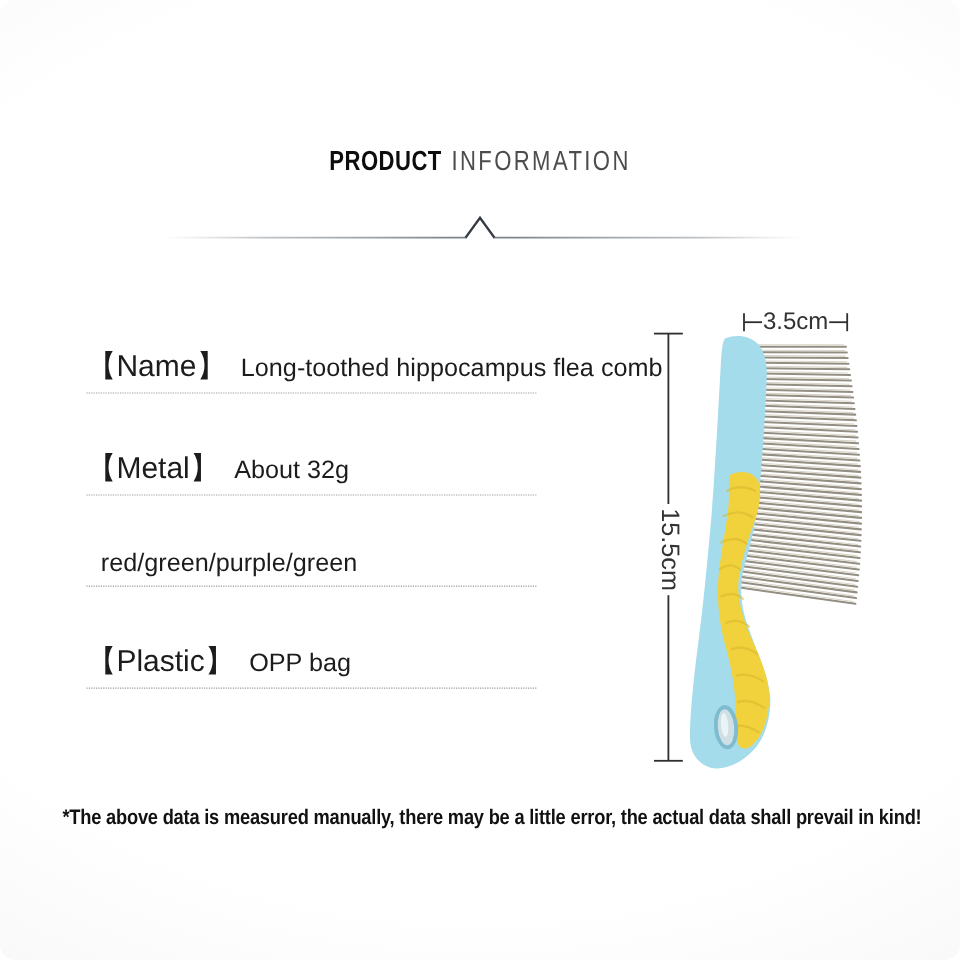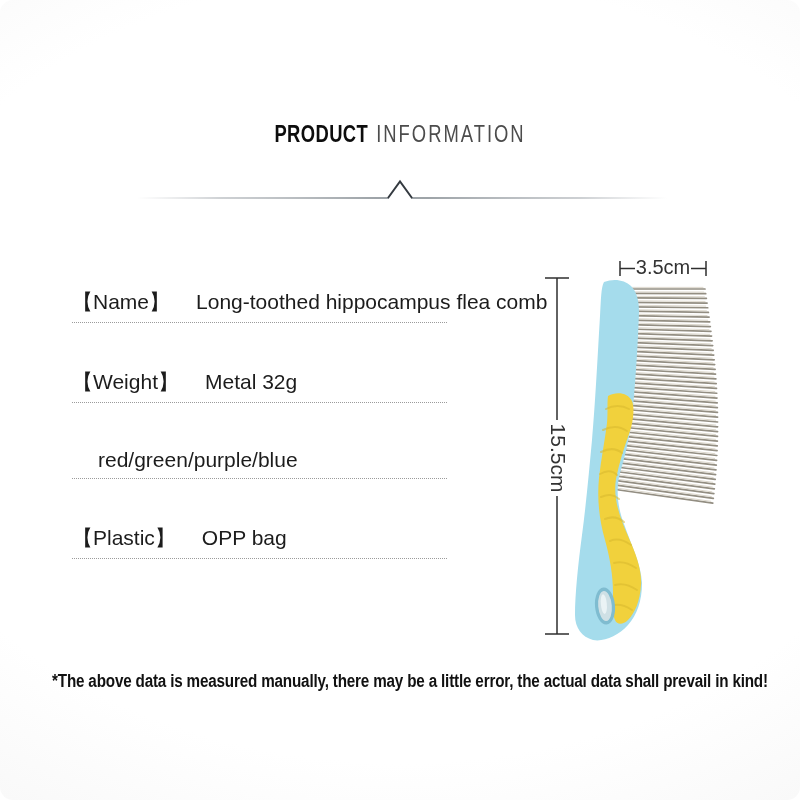"【Name】" .spec-label { font-size: 21px -> 25px }
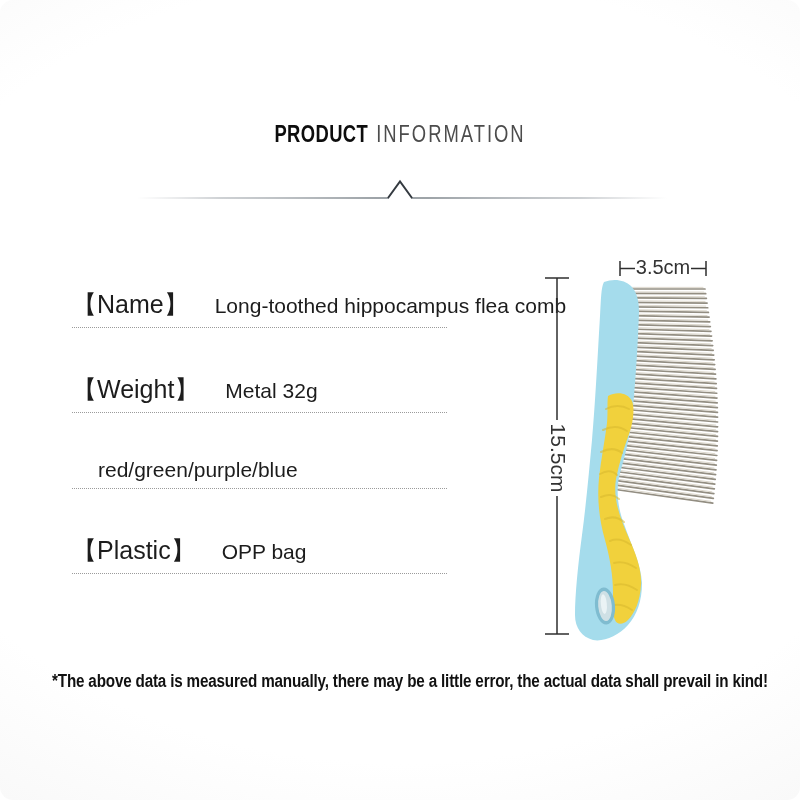"Long-toothed hippocampus flea comb" .spec-value { margin-left: 26px -> 12px }
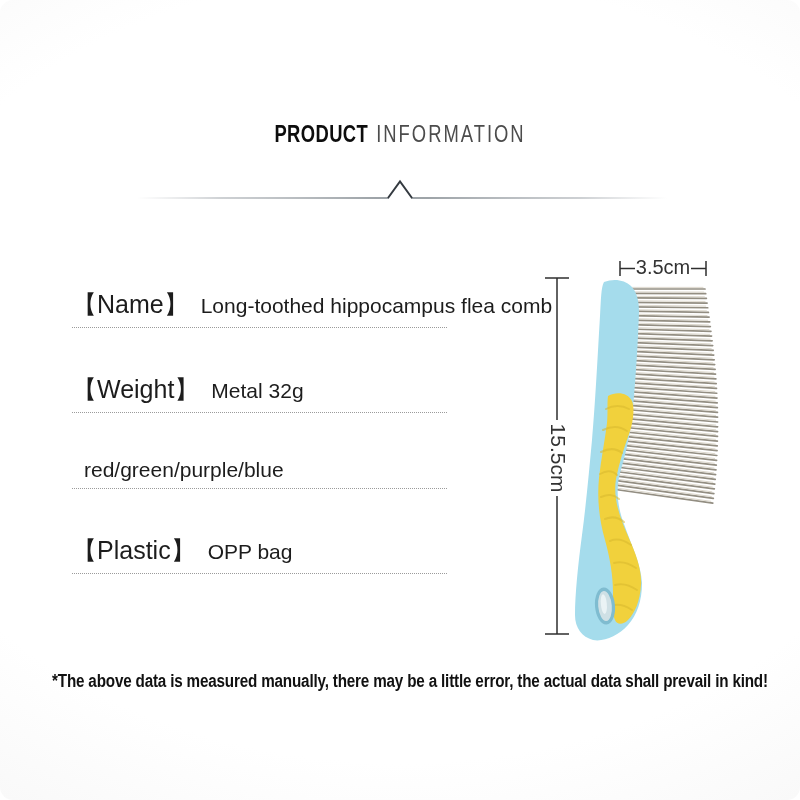"【Weight】" span.spec-label { text: Weight -> Metal }
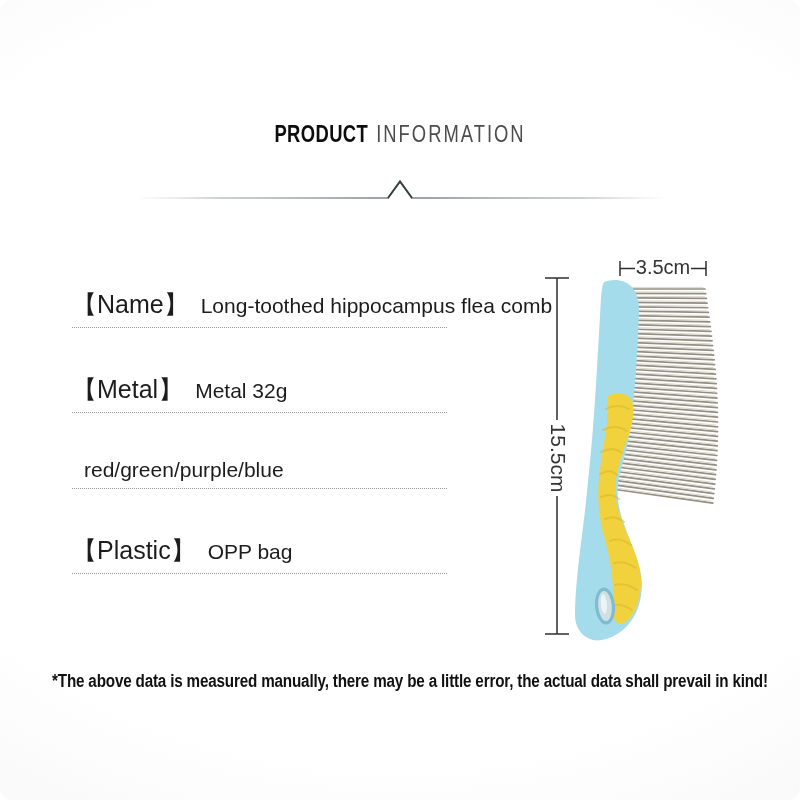"Metal 32g" span.spec-value { text: Metal -> About }
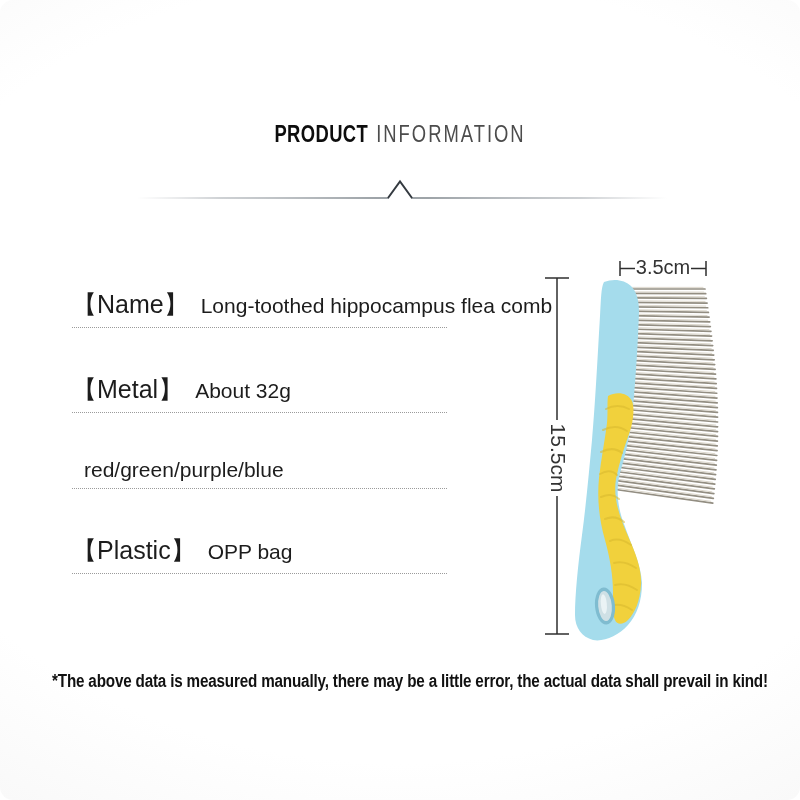"red/green/purple/blue" span.spec-value { text: red/green/purple/blue -> red/green/purple/green }
